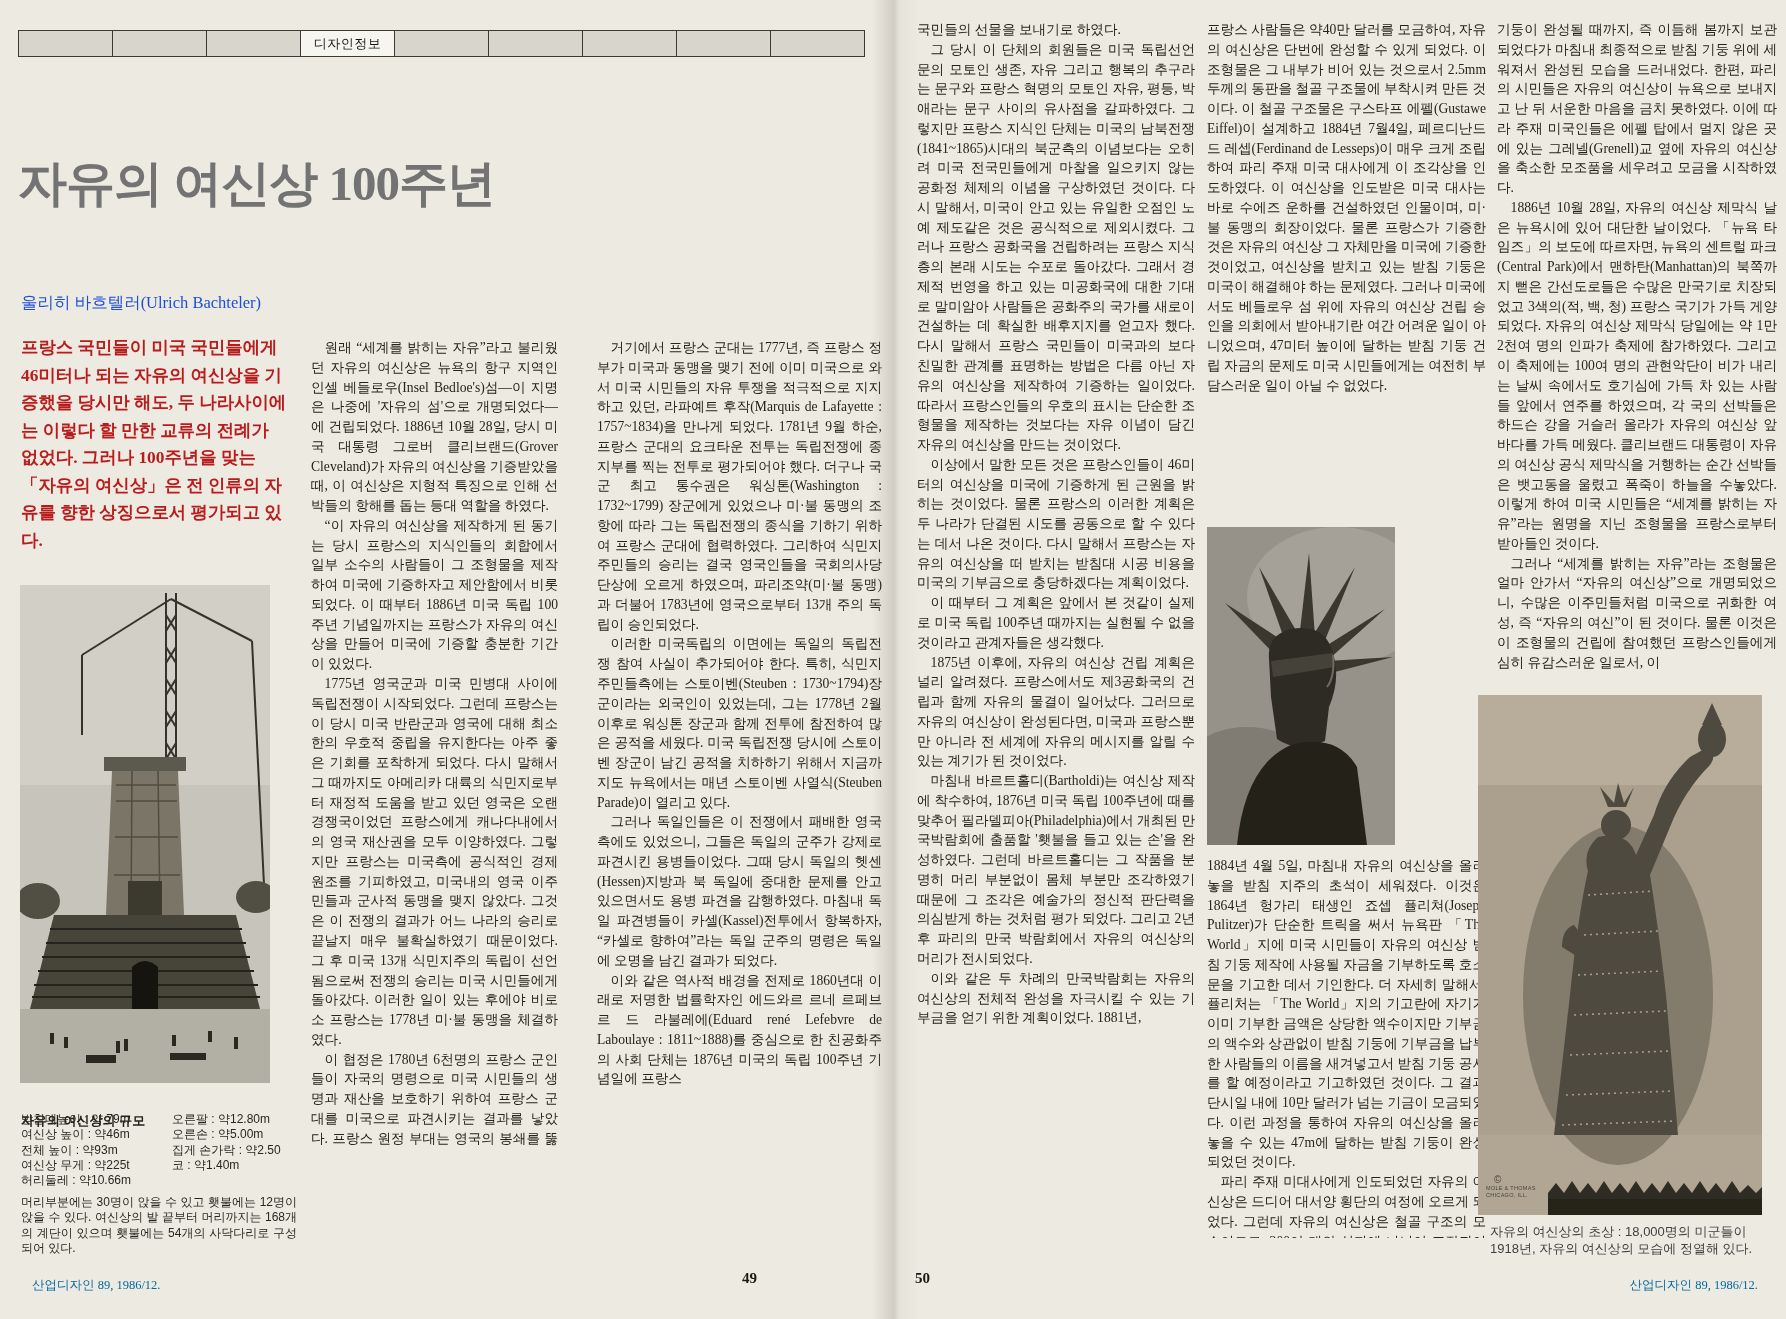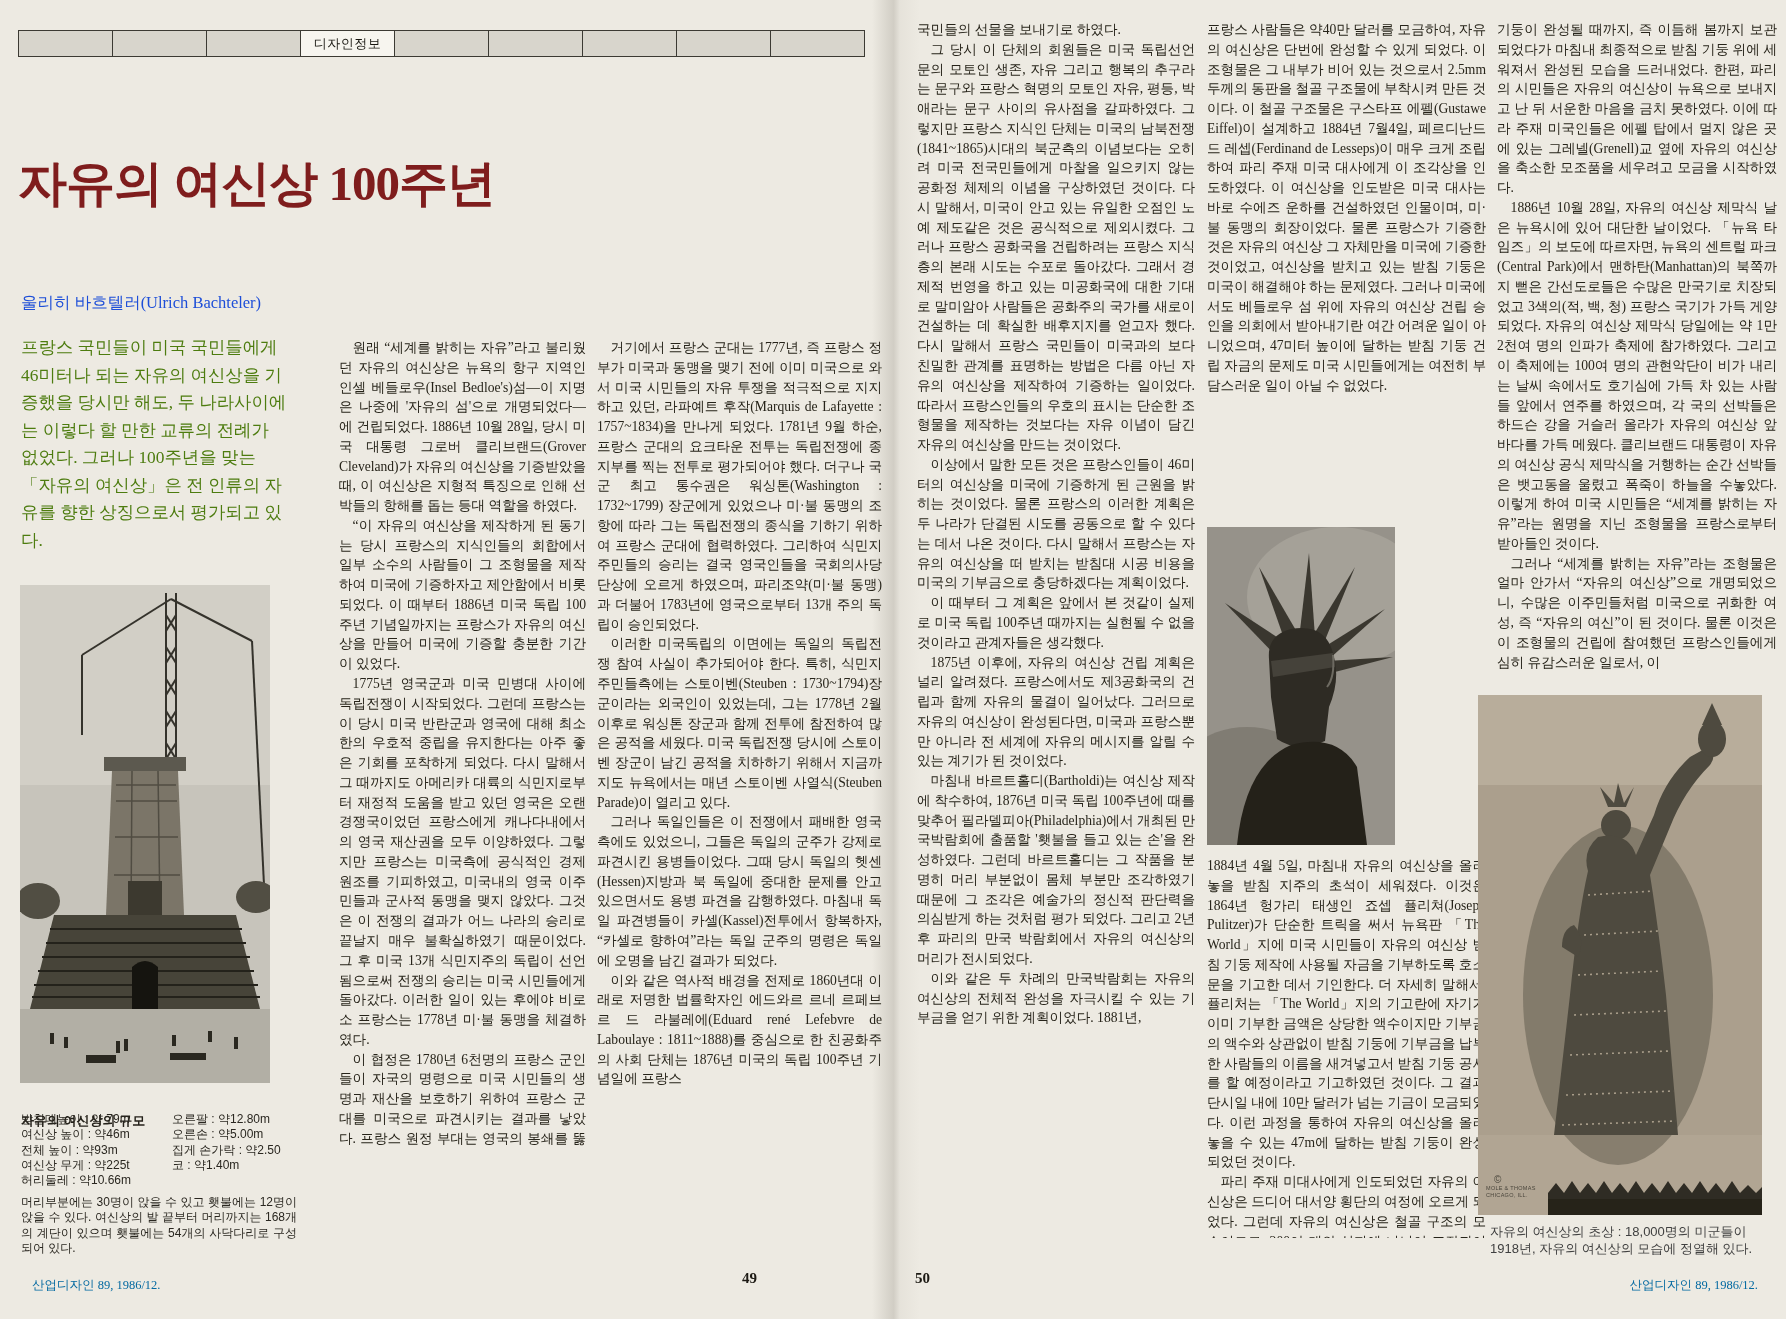"자유의 여신상 100주년" .title { color: #7f1d1d -> #737373 }
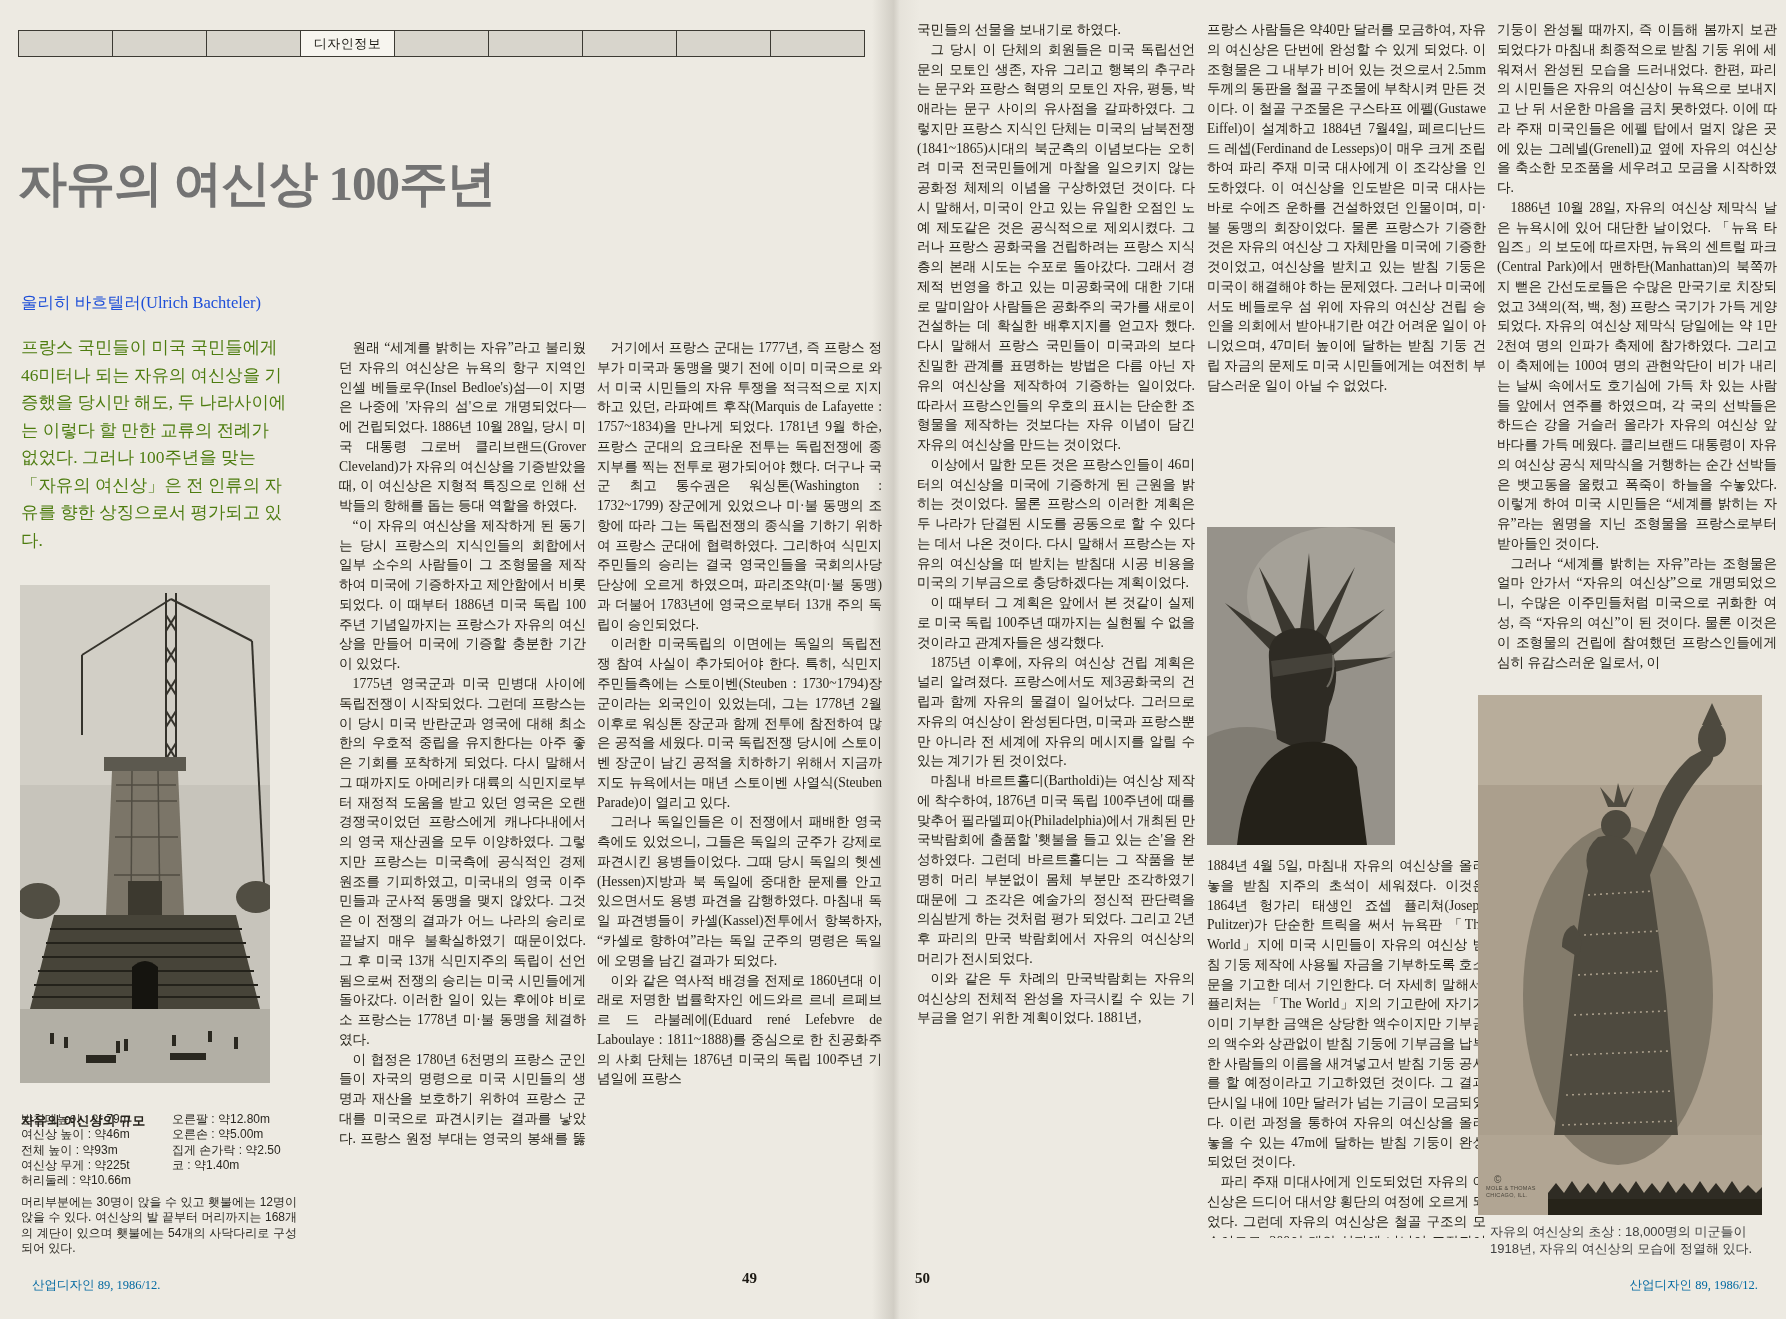"프랑스 국민들이 미국 국민들에게 46미터나" .intro { color: #4d7c0f -> #b91c1c; font-weight: normal -> bold }
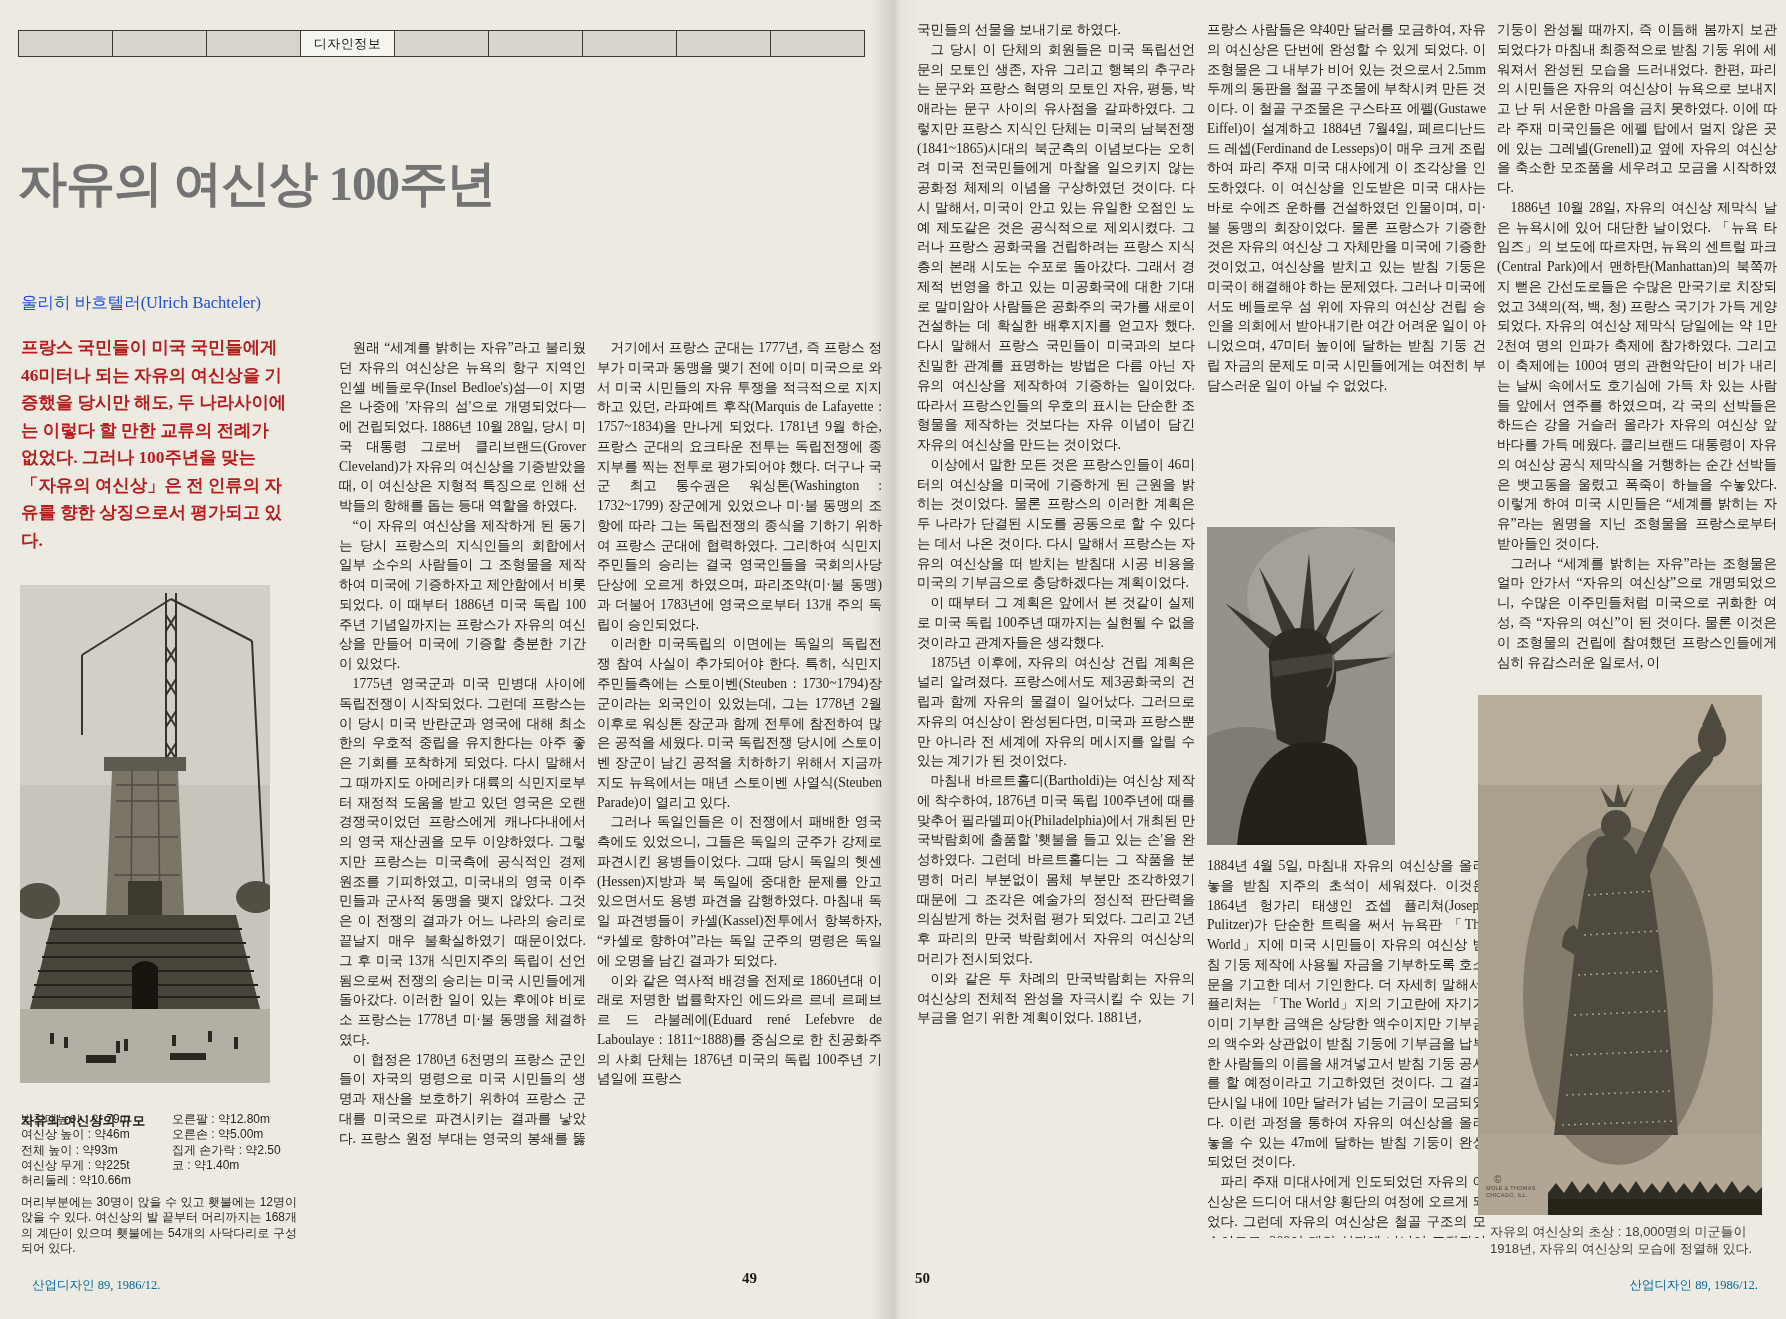"원래 “세계를 밝히는 자유”라고 불리웠던" .c-l2 { margin-left: 28px -> none }
